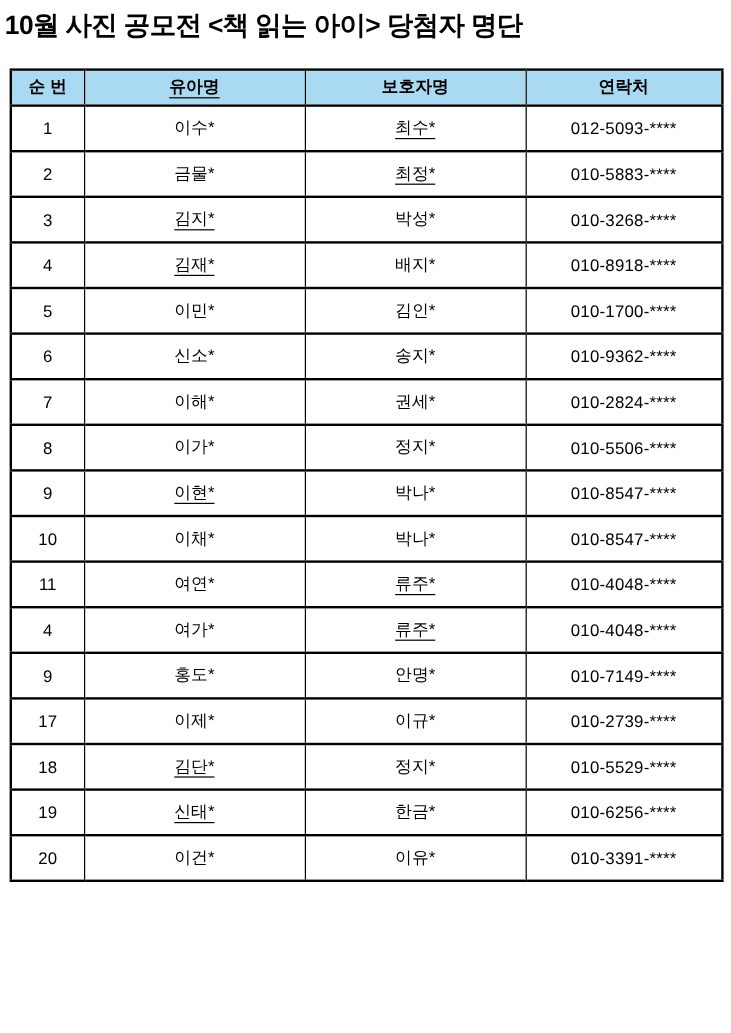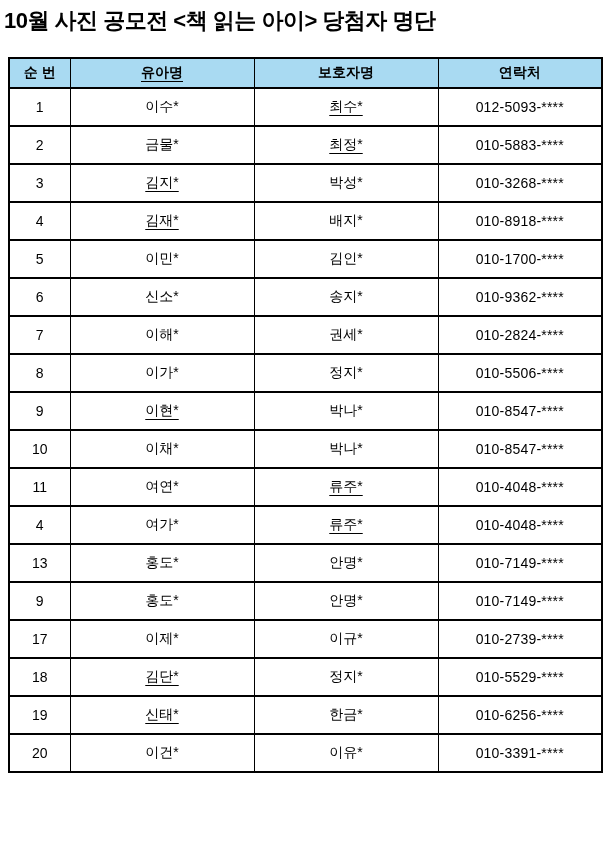"13" tr { html: <tr> <td><span>13</span></td> <td><span>홍도*</span></td> <td><span>안명*</span></td> <td><span>010-7149-****</span></td> </tr> -> none }
